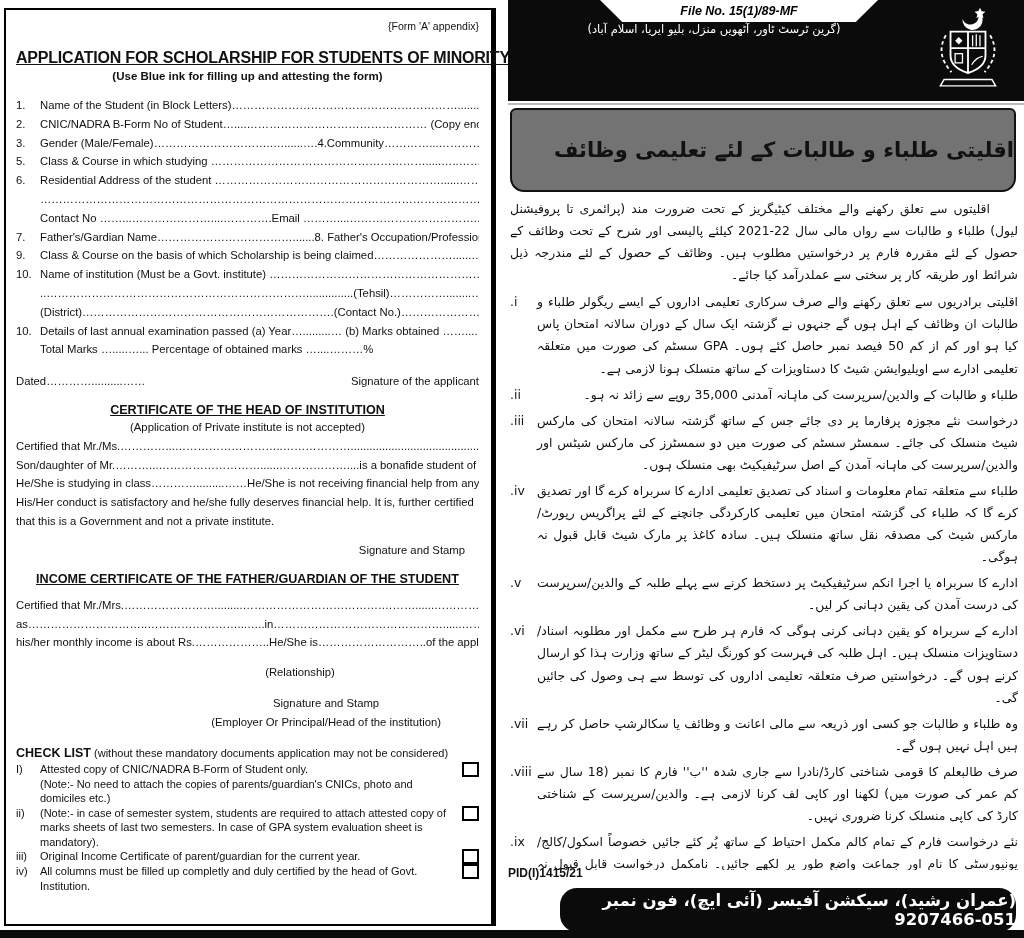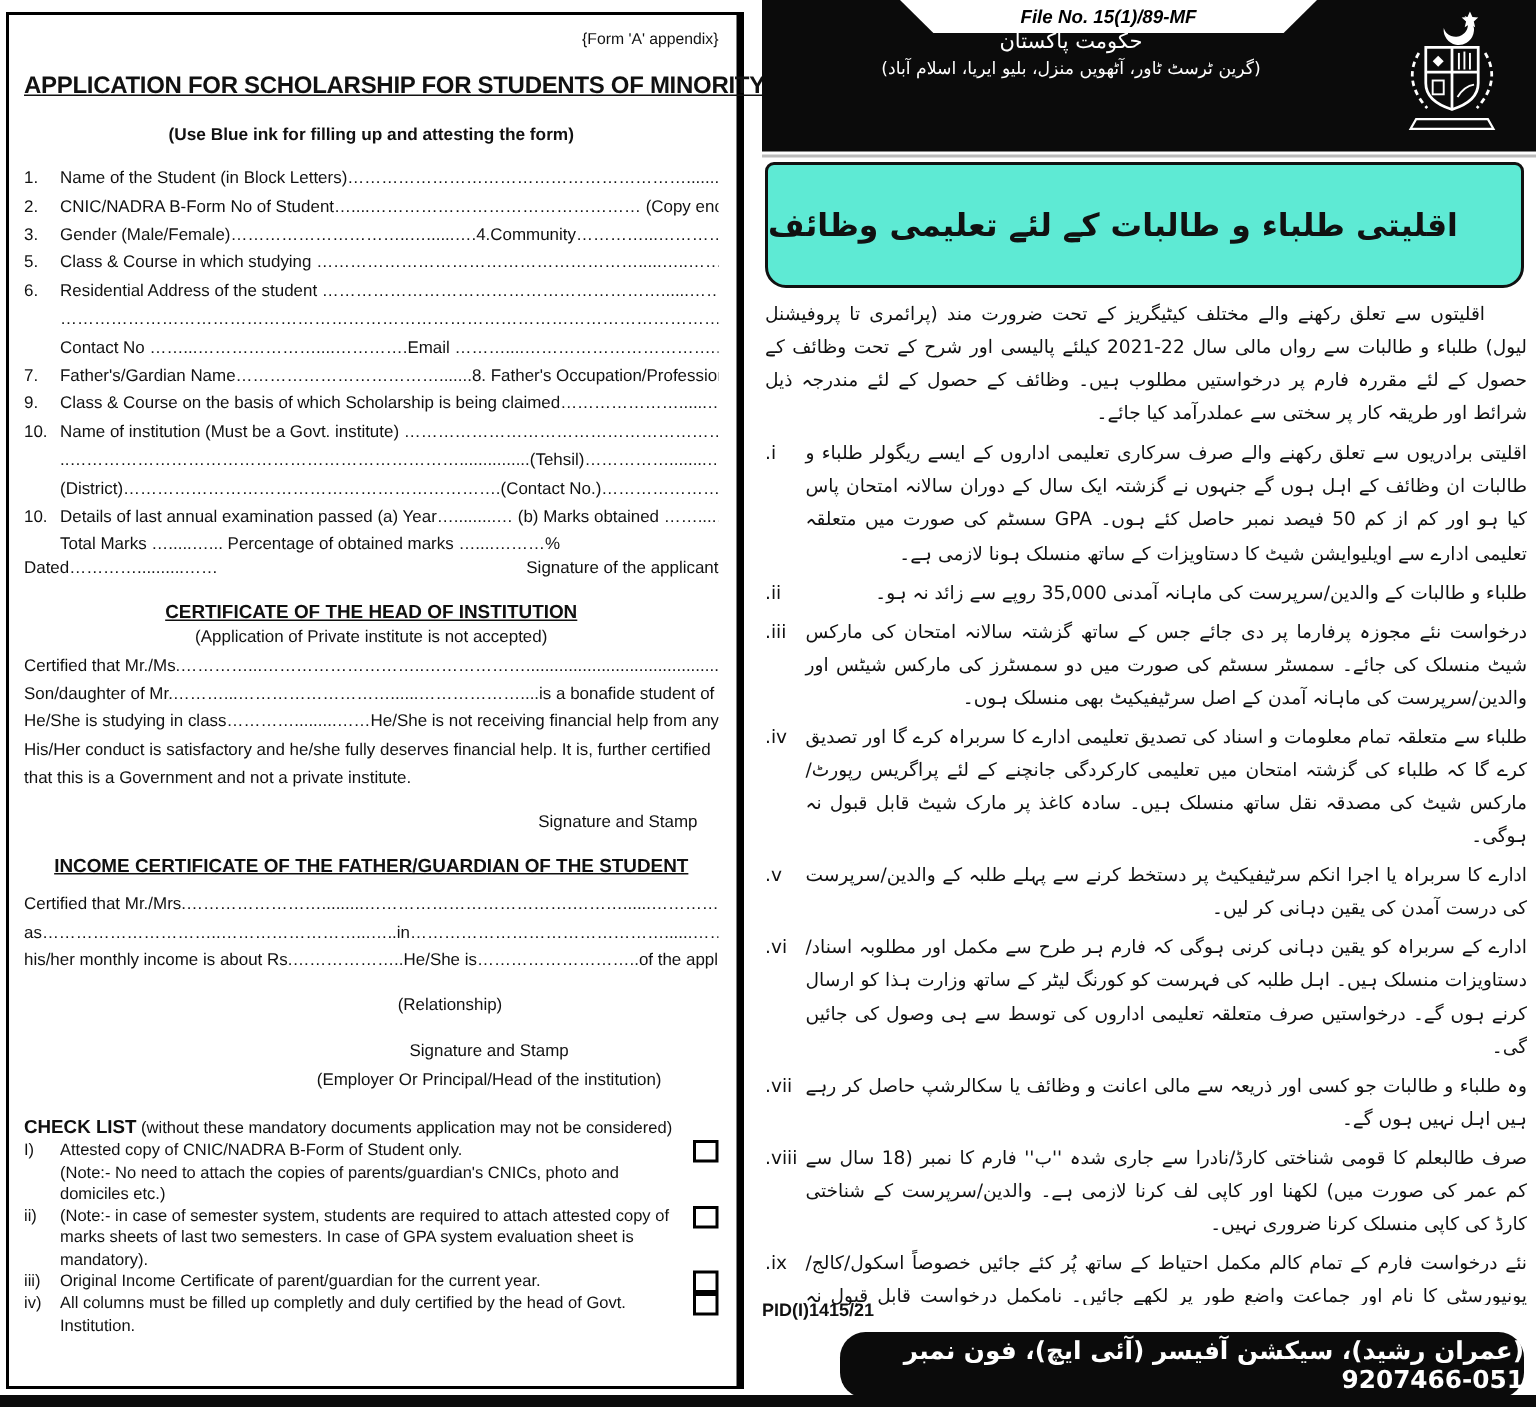"حکومت پاکستان" div.hdr-govt { html: <div>حکومت پاکستان</div> -> none }
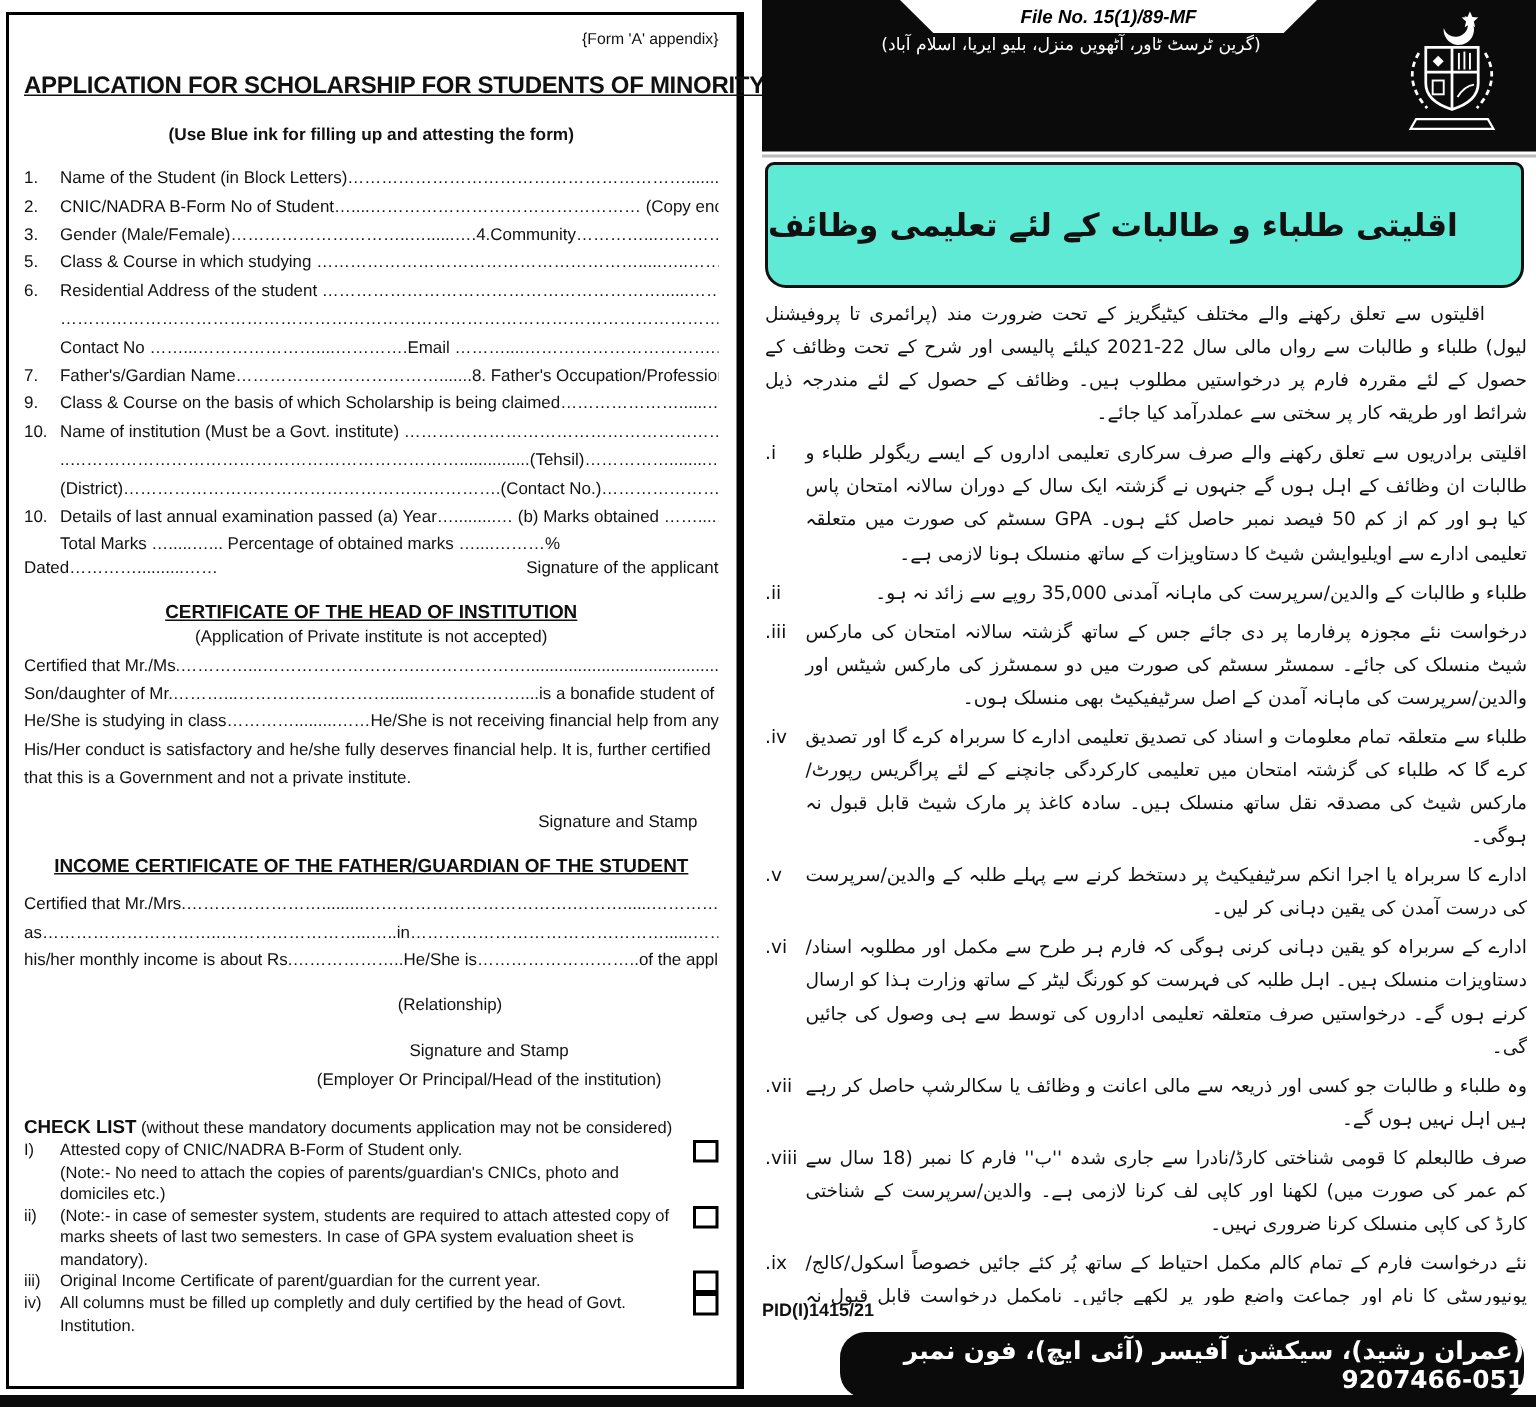"(Use Blue ink for filling" .form-sub { margin-top: 17px -> 3px }
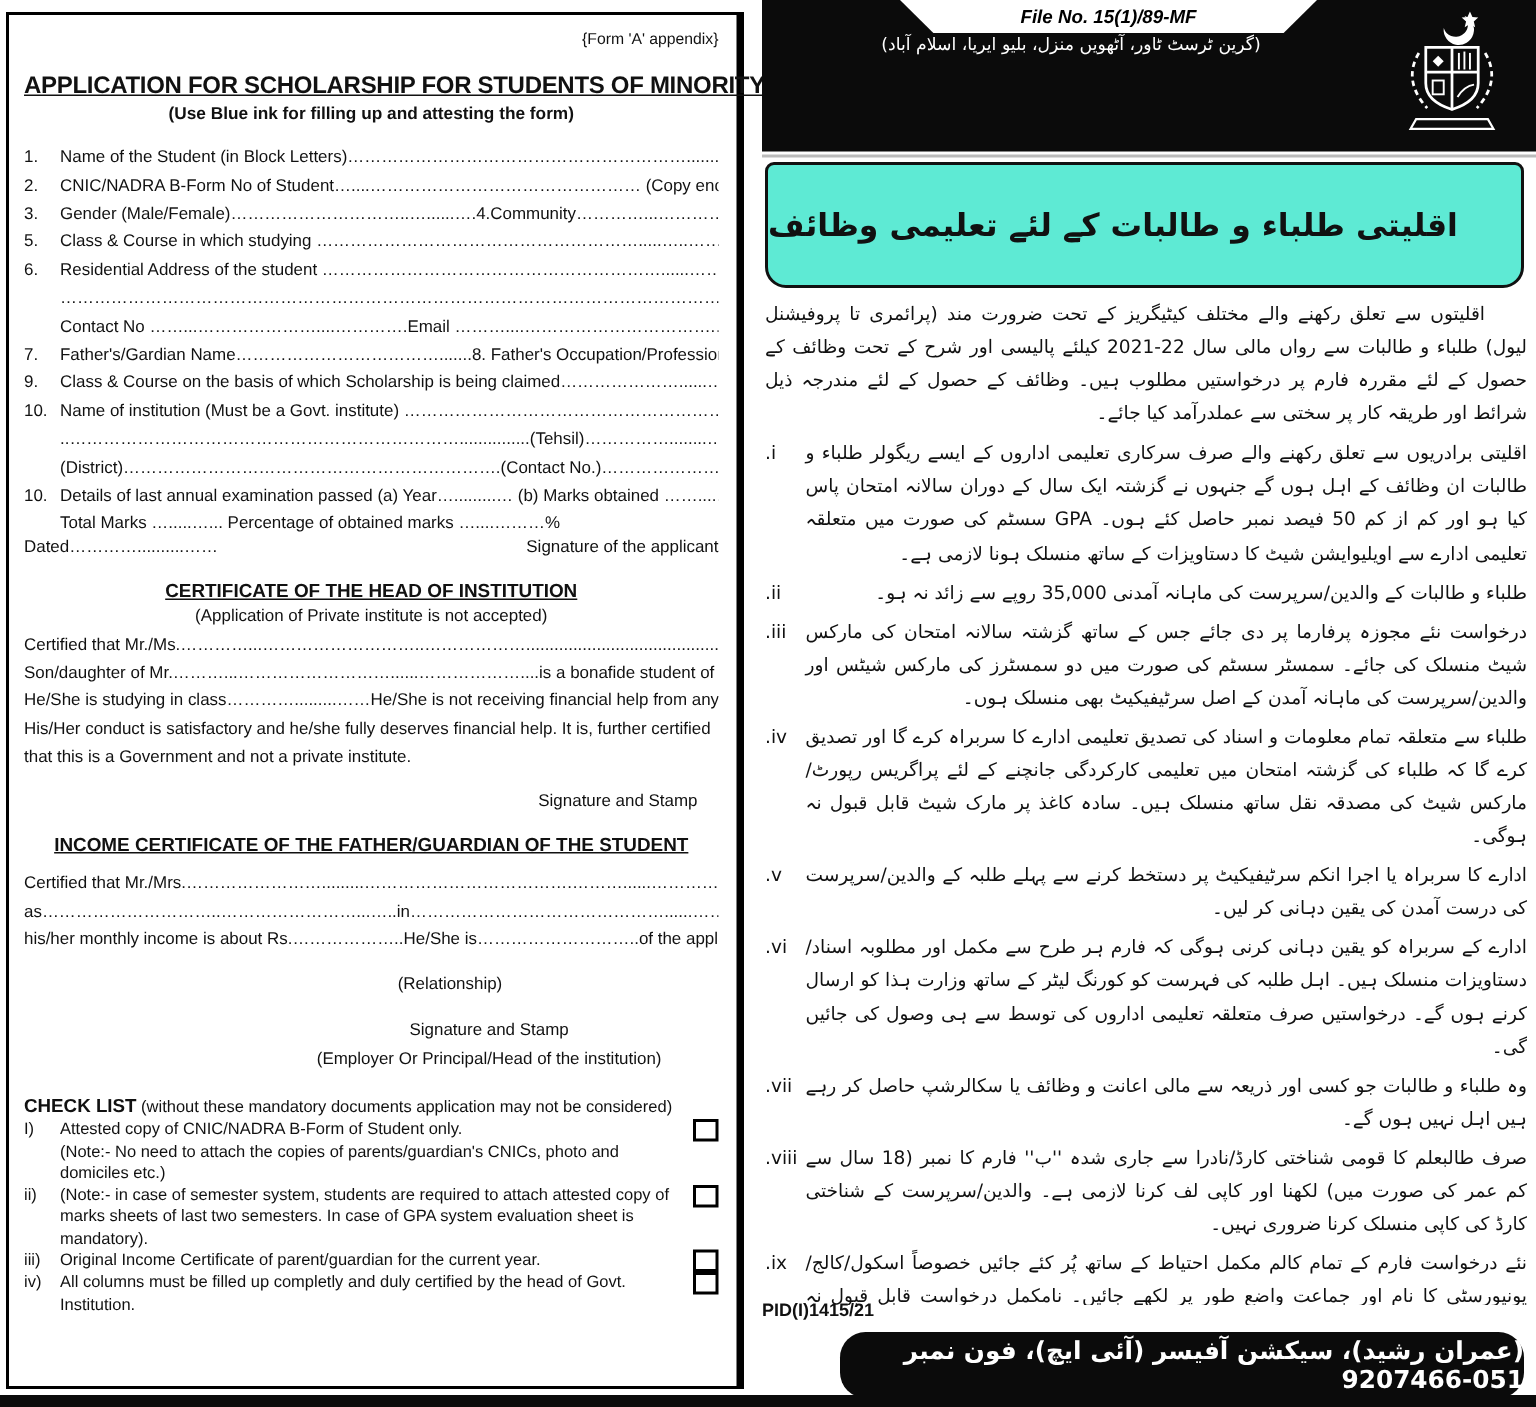"اقلیتی طلباء و طالبات کے" .ad-titlebox { align-items: flex-end -> flex-start; background: #5eead4 -> #737373 }
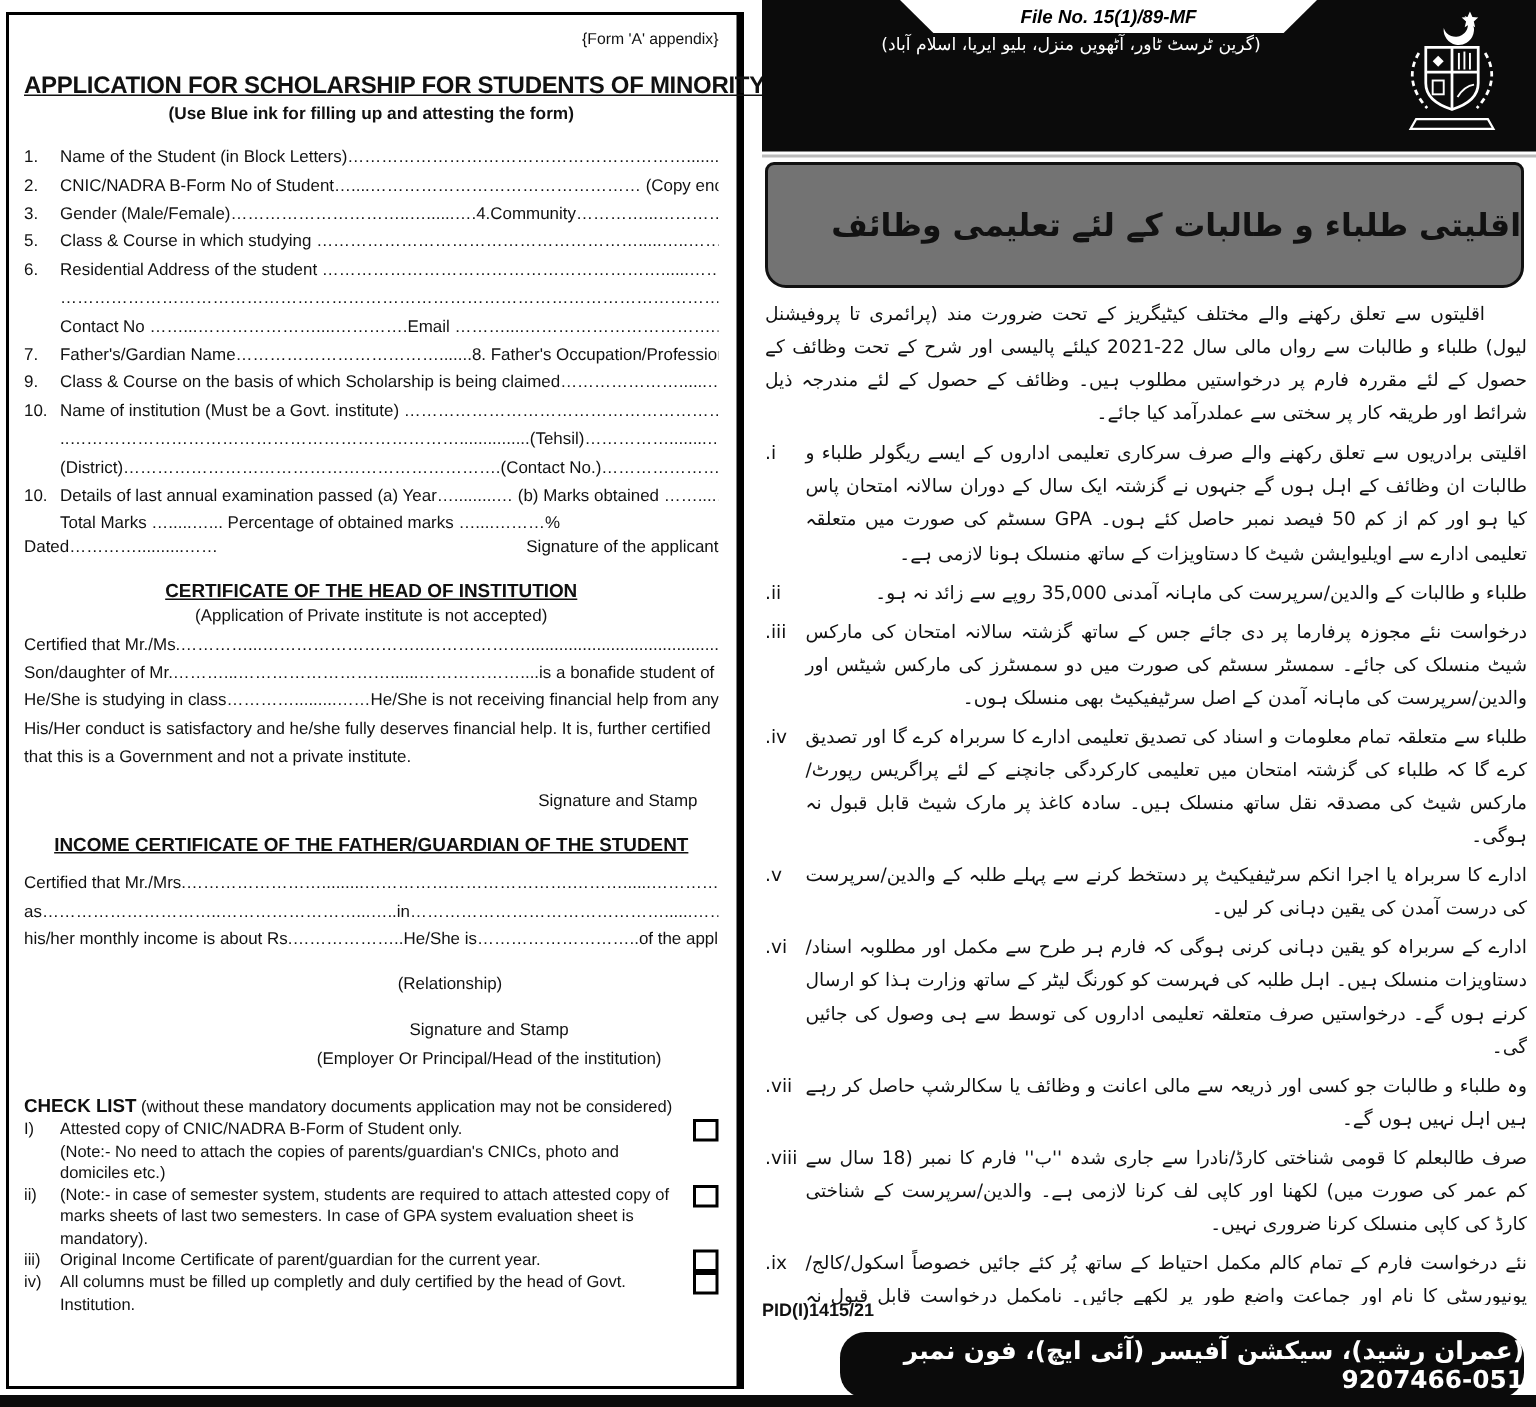"Dated…………..........……" .dated-row { margin-top: none -> 16px }
